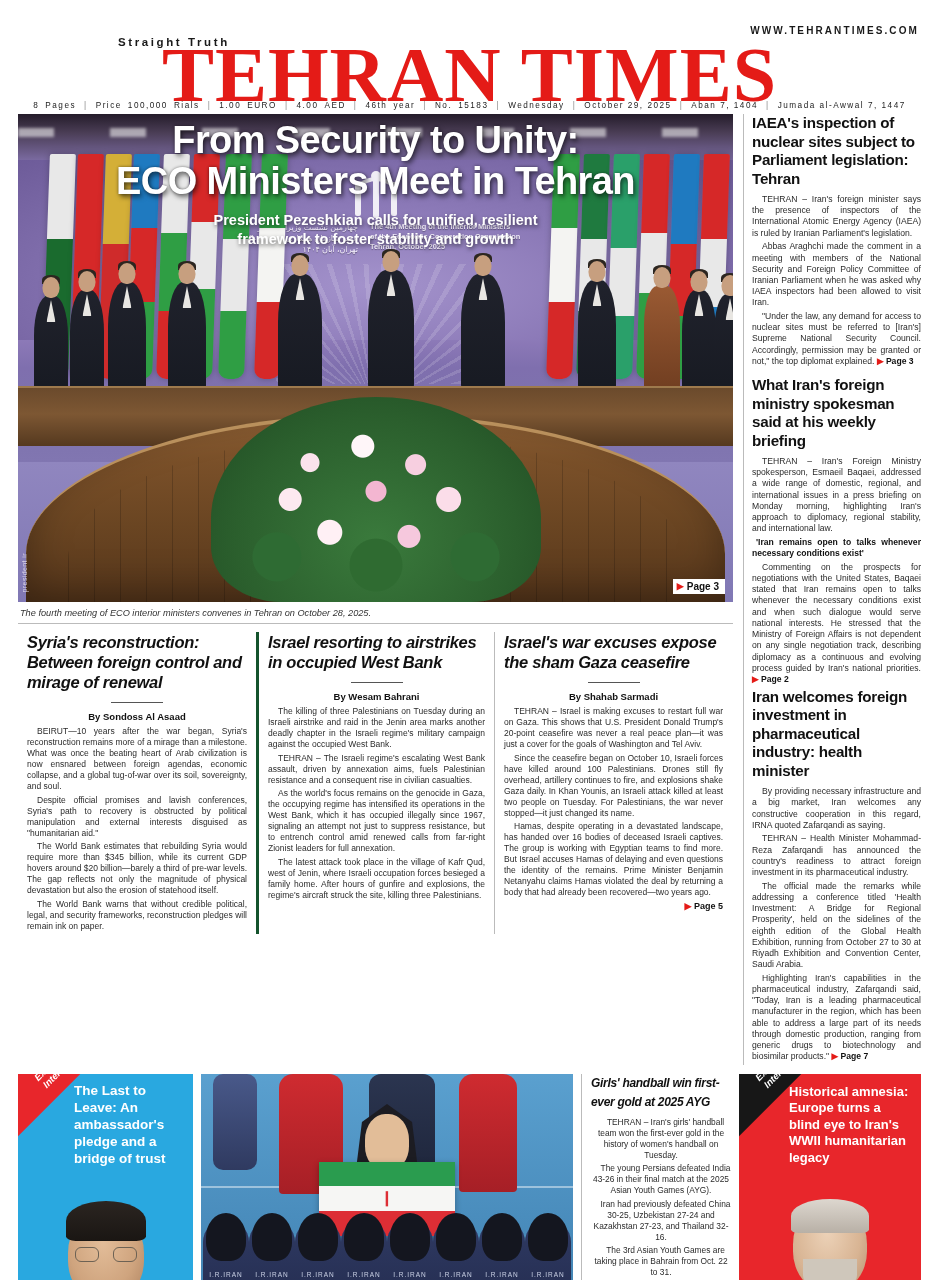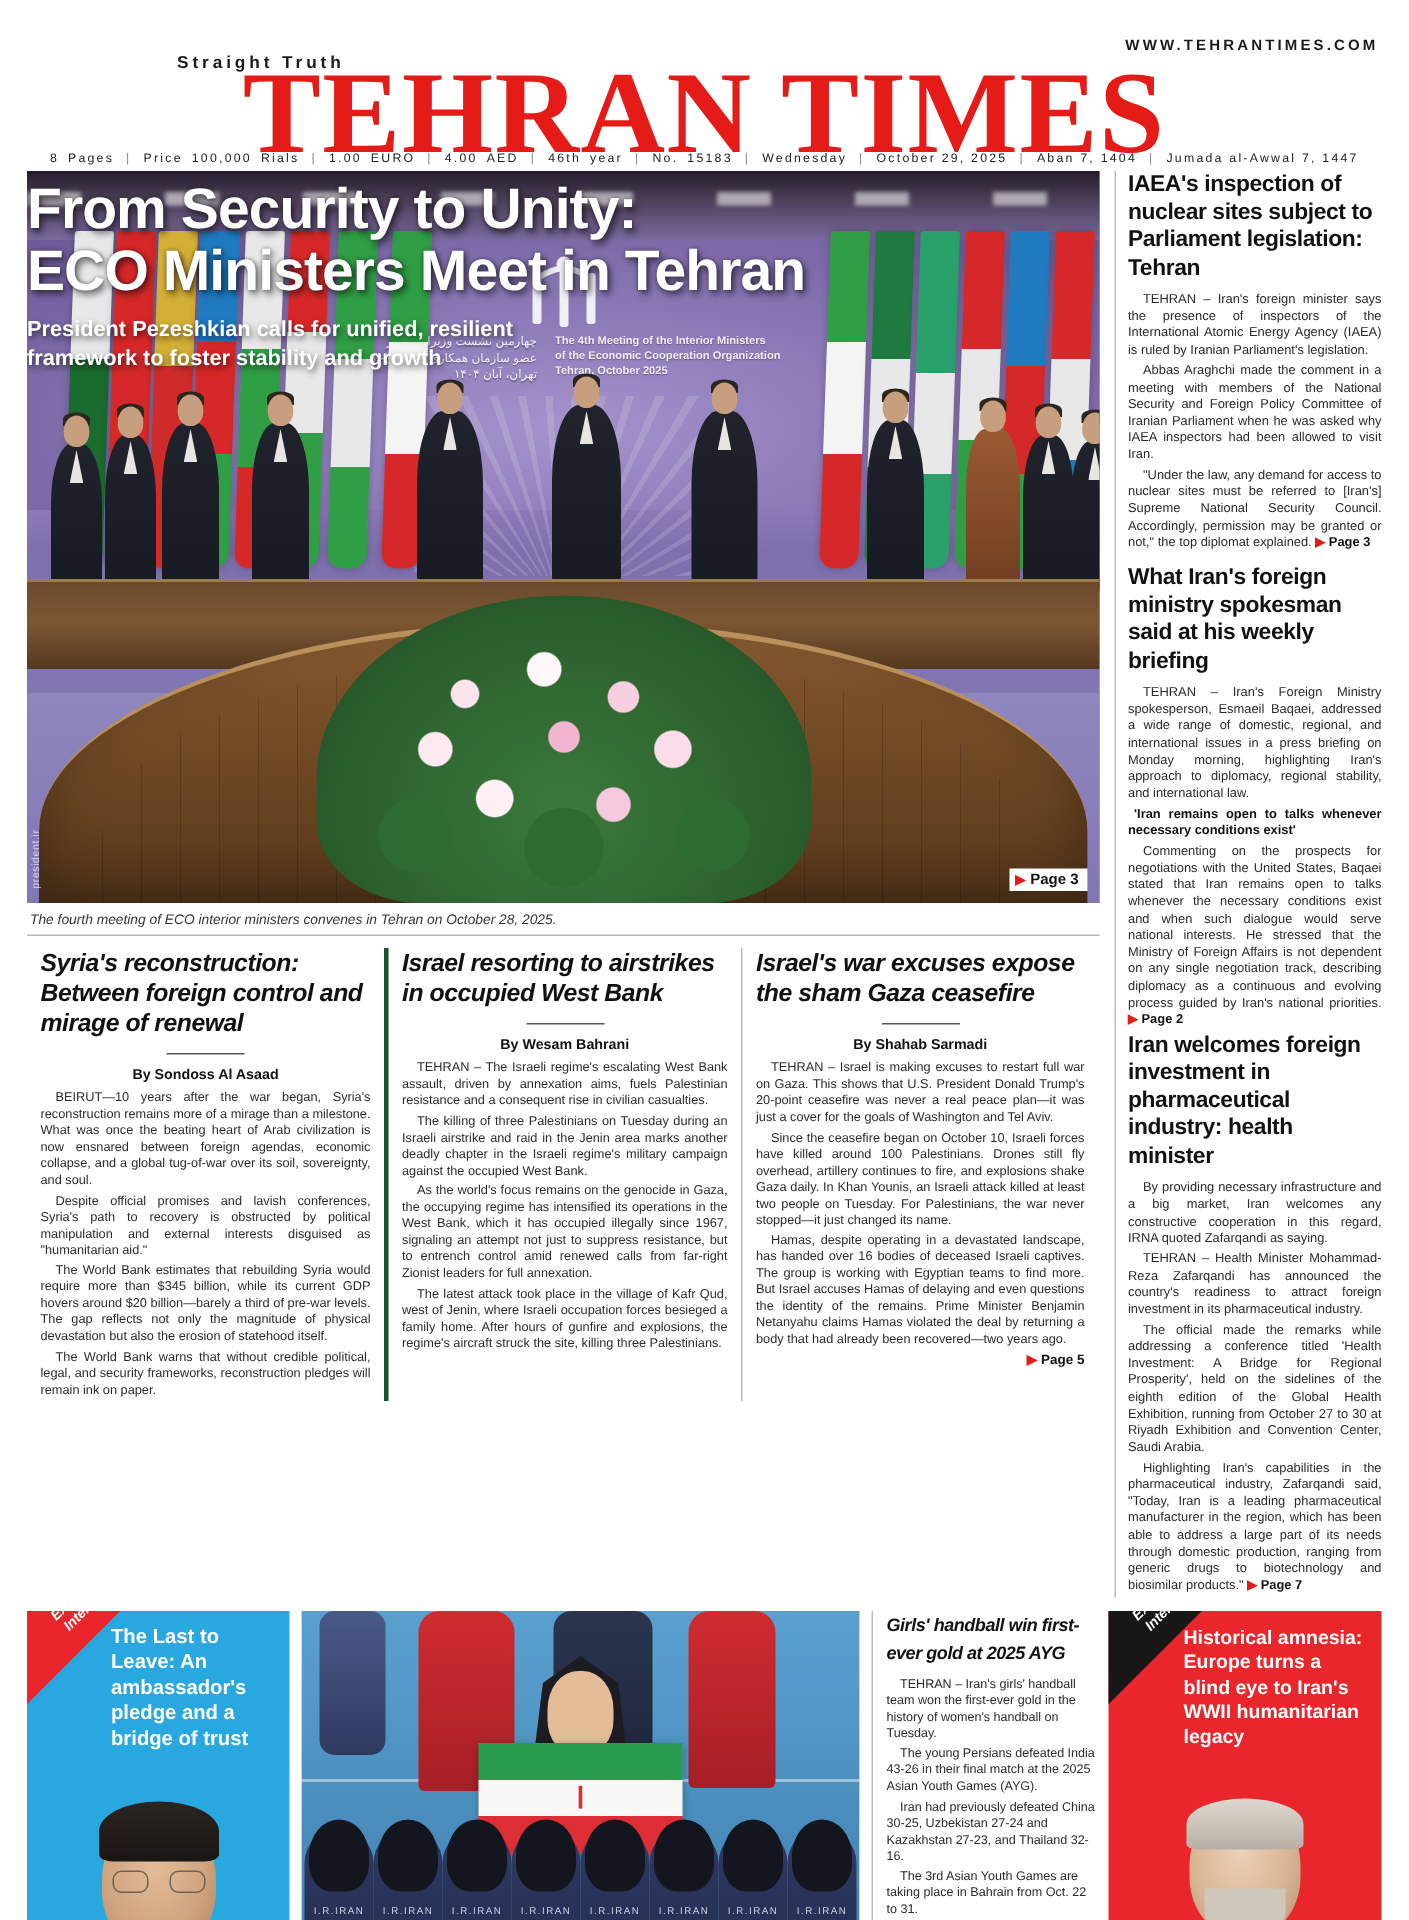"From Security to Unity:" .headline-overlay { text-align: none -> center }
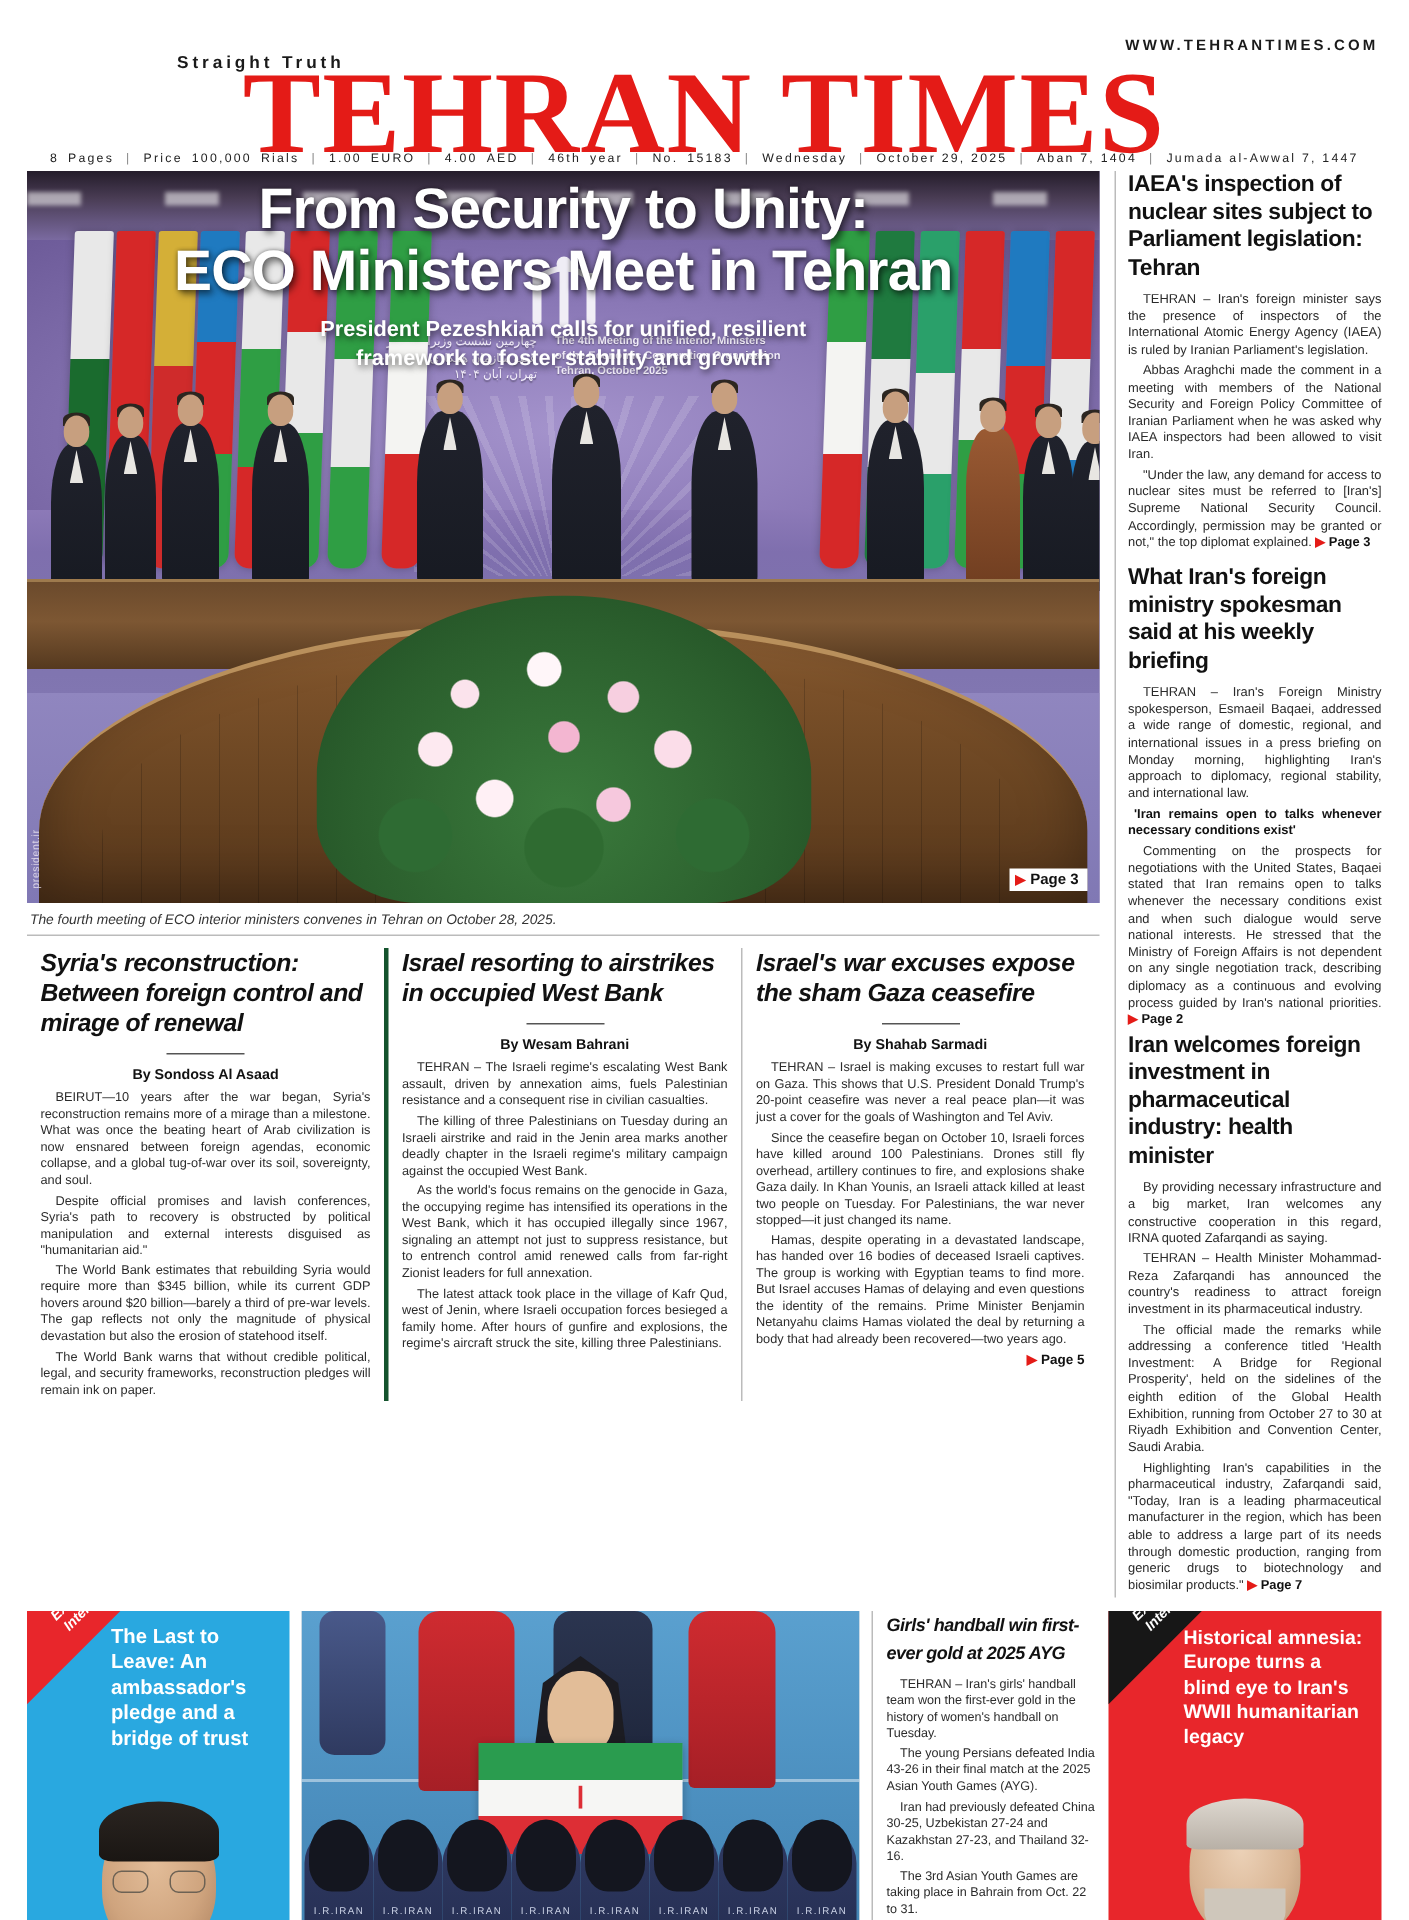"TEHRAN – The Israeli regime's" p { order: before "The killing of three Palestinians" -> after "The killing of three Palestinians" }
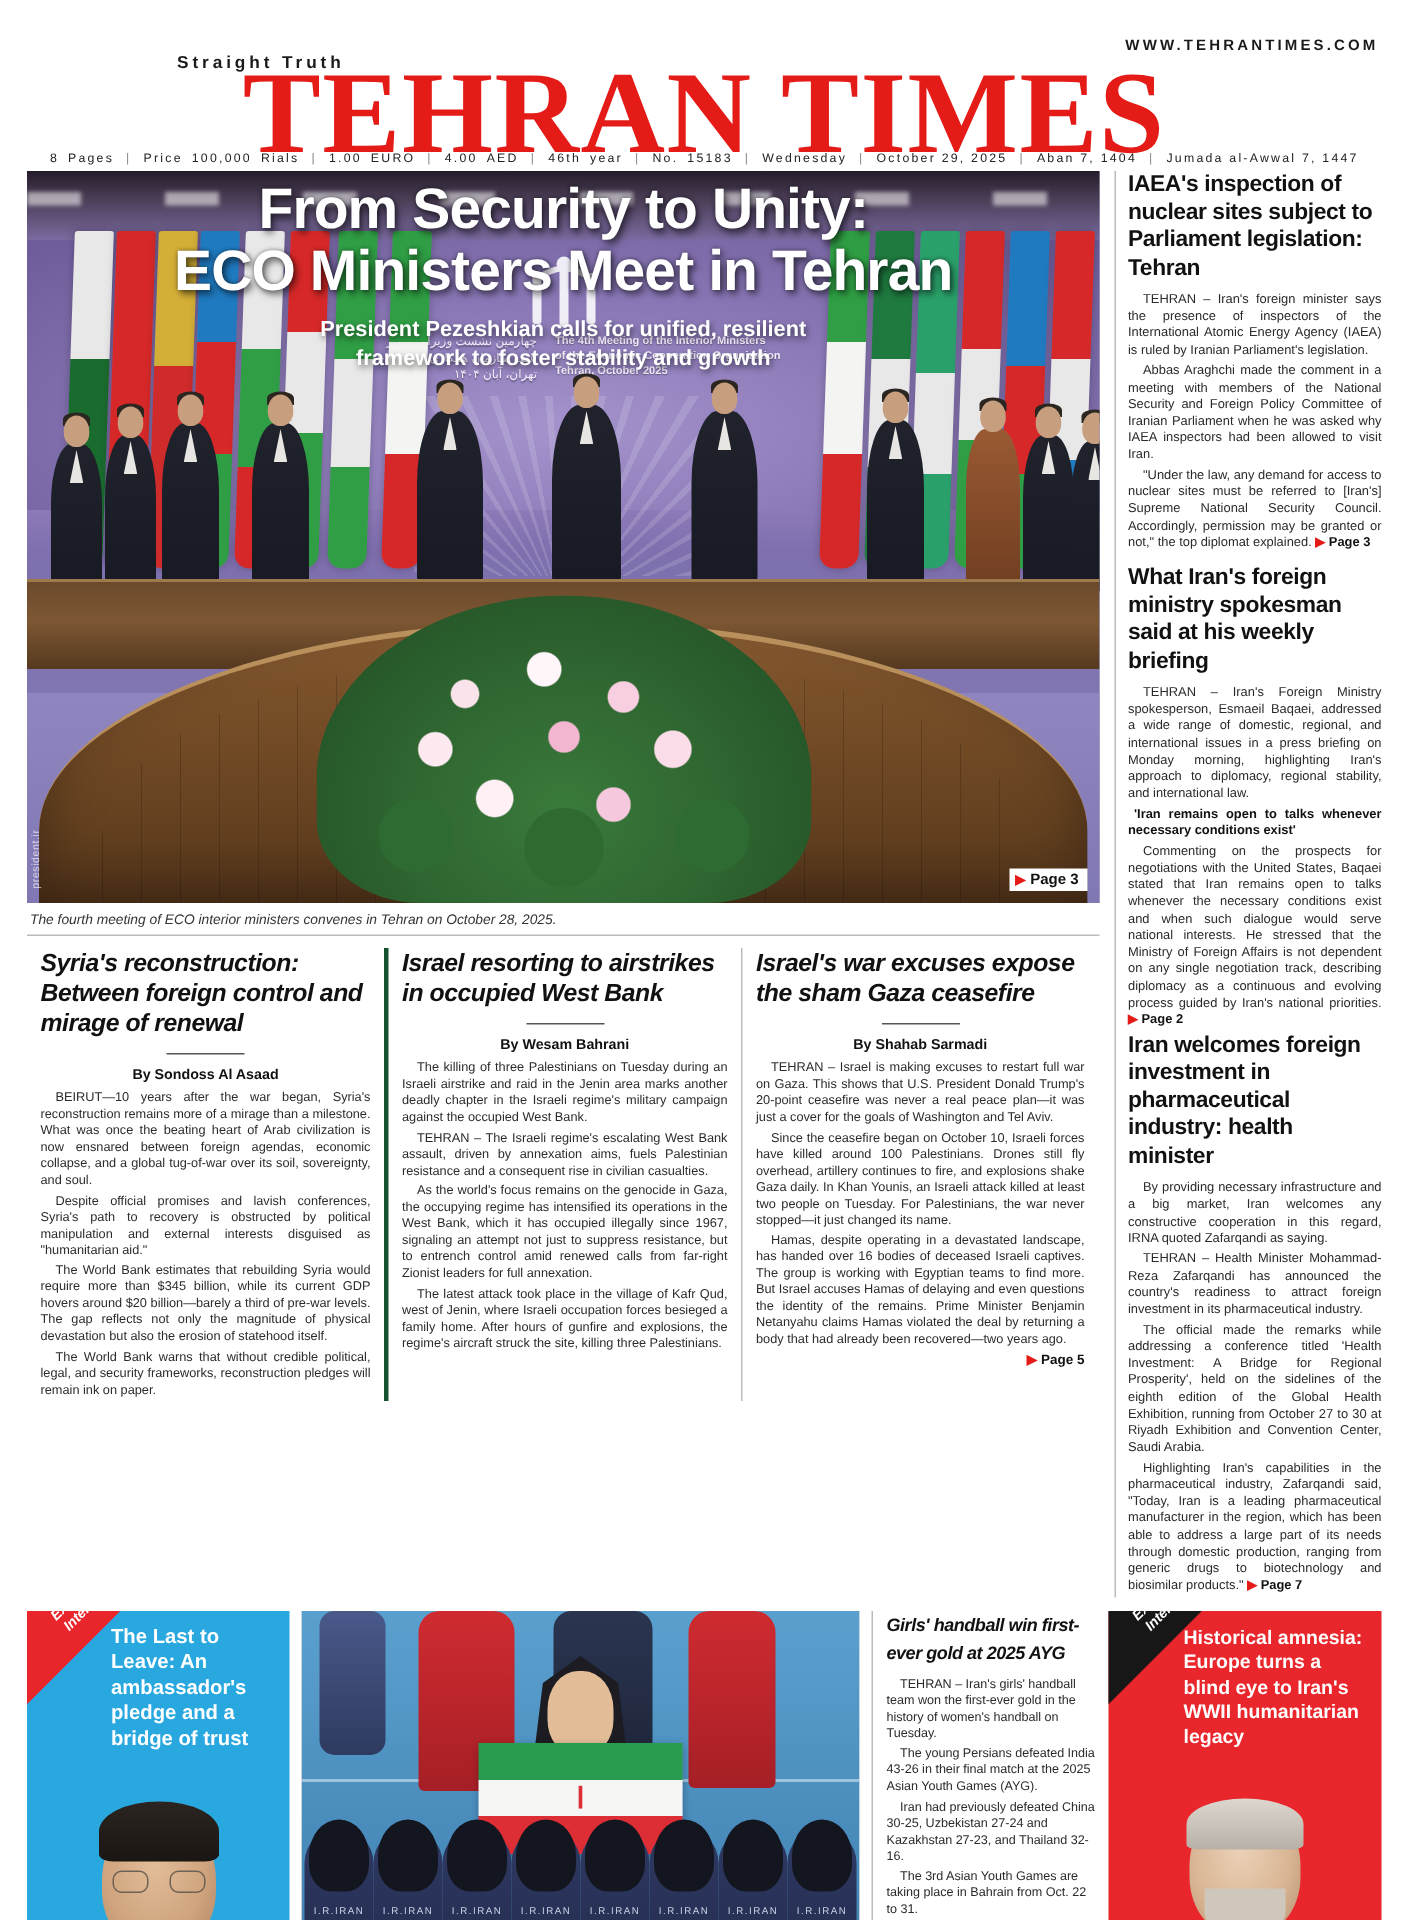"TEHRAN – Iran's girls' handball" .b-midtext p { text-align: left -> center }
